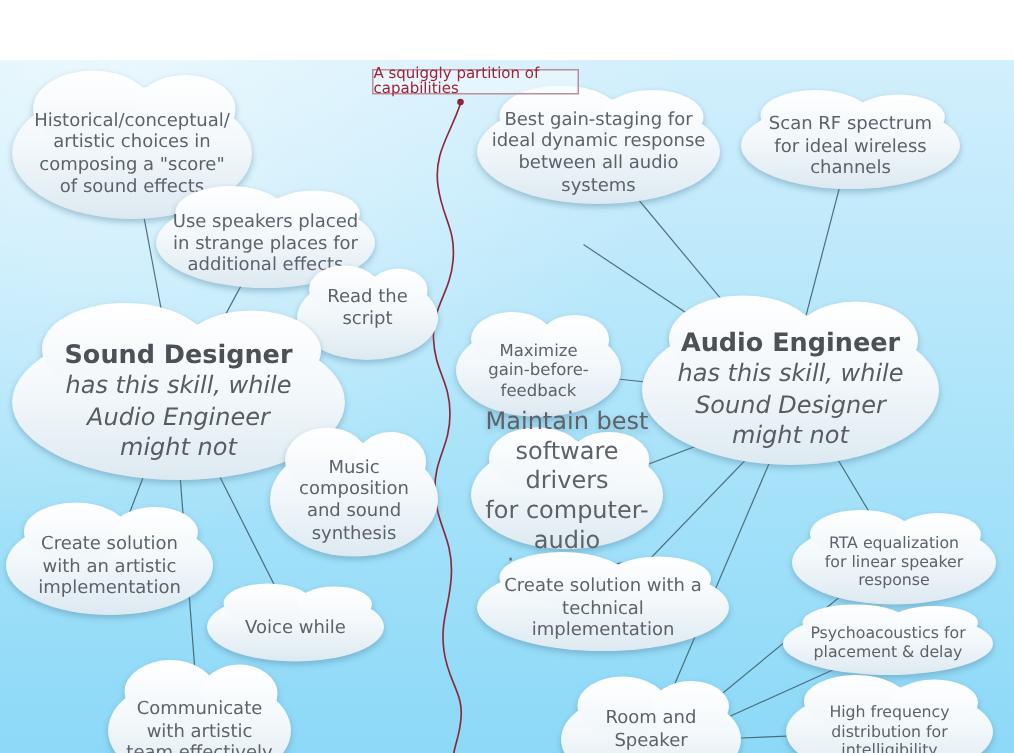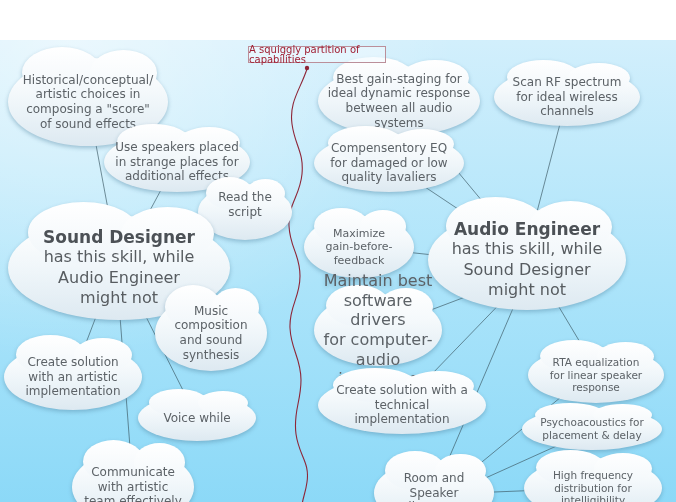"Compensentory EQ" div.cloud { html: <div> <span>Compensentory EQ for damaged or low quality lavaliers</span> </div> -> none }
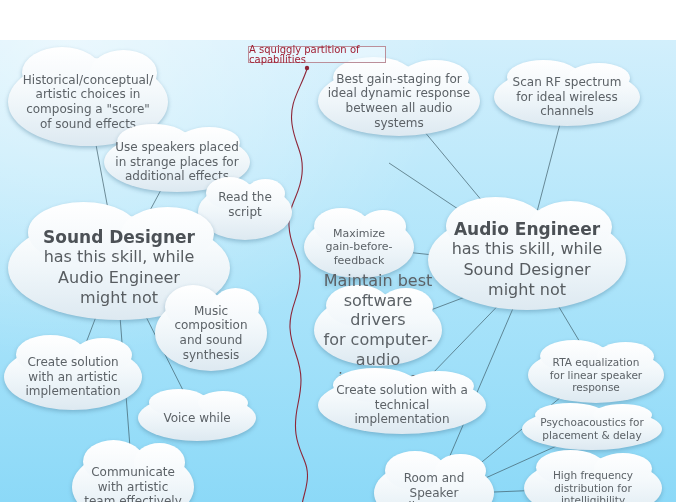"has this skill, while" .hub-sub { font-style: none -> italic }
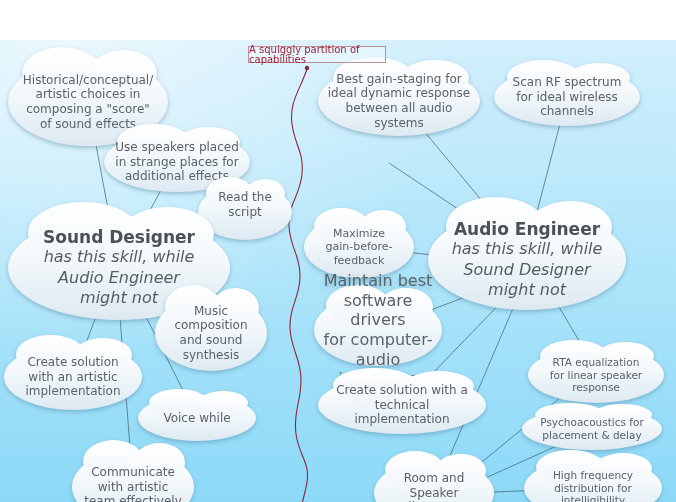"Music" div.cloud { left: 155px -> 180px }
